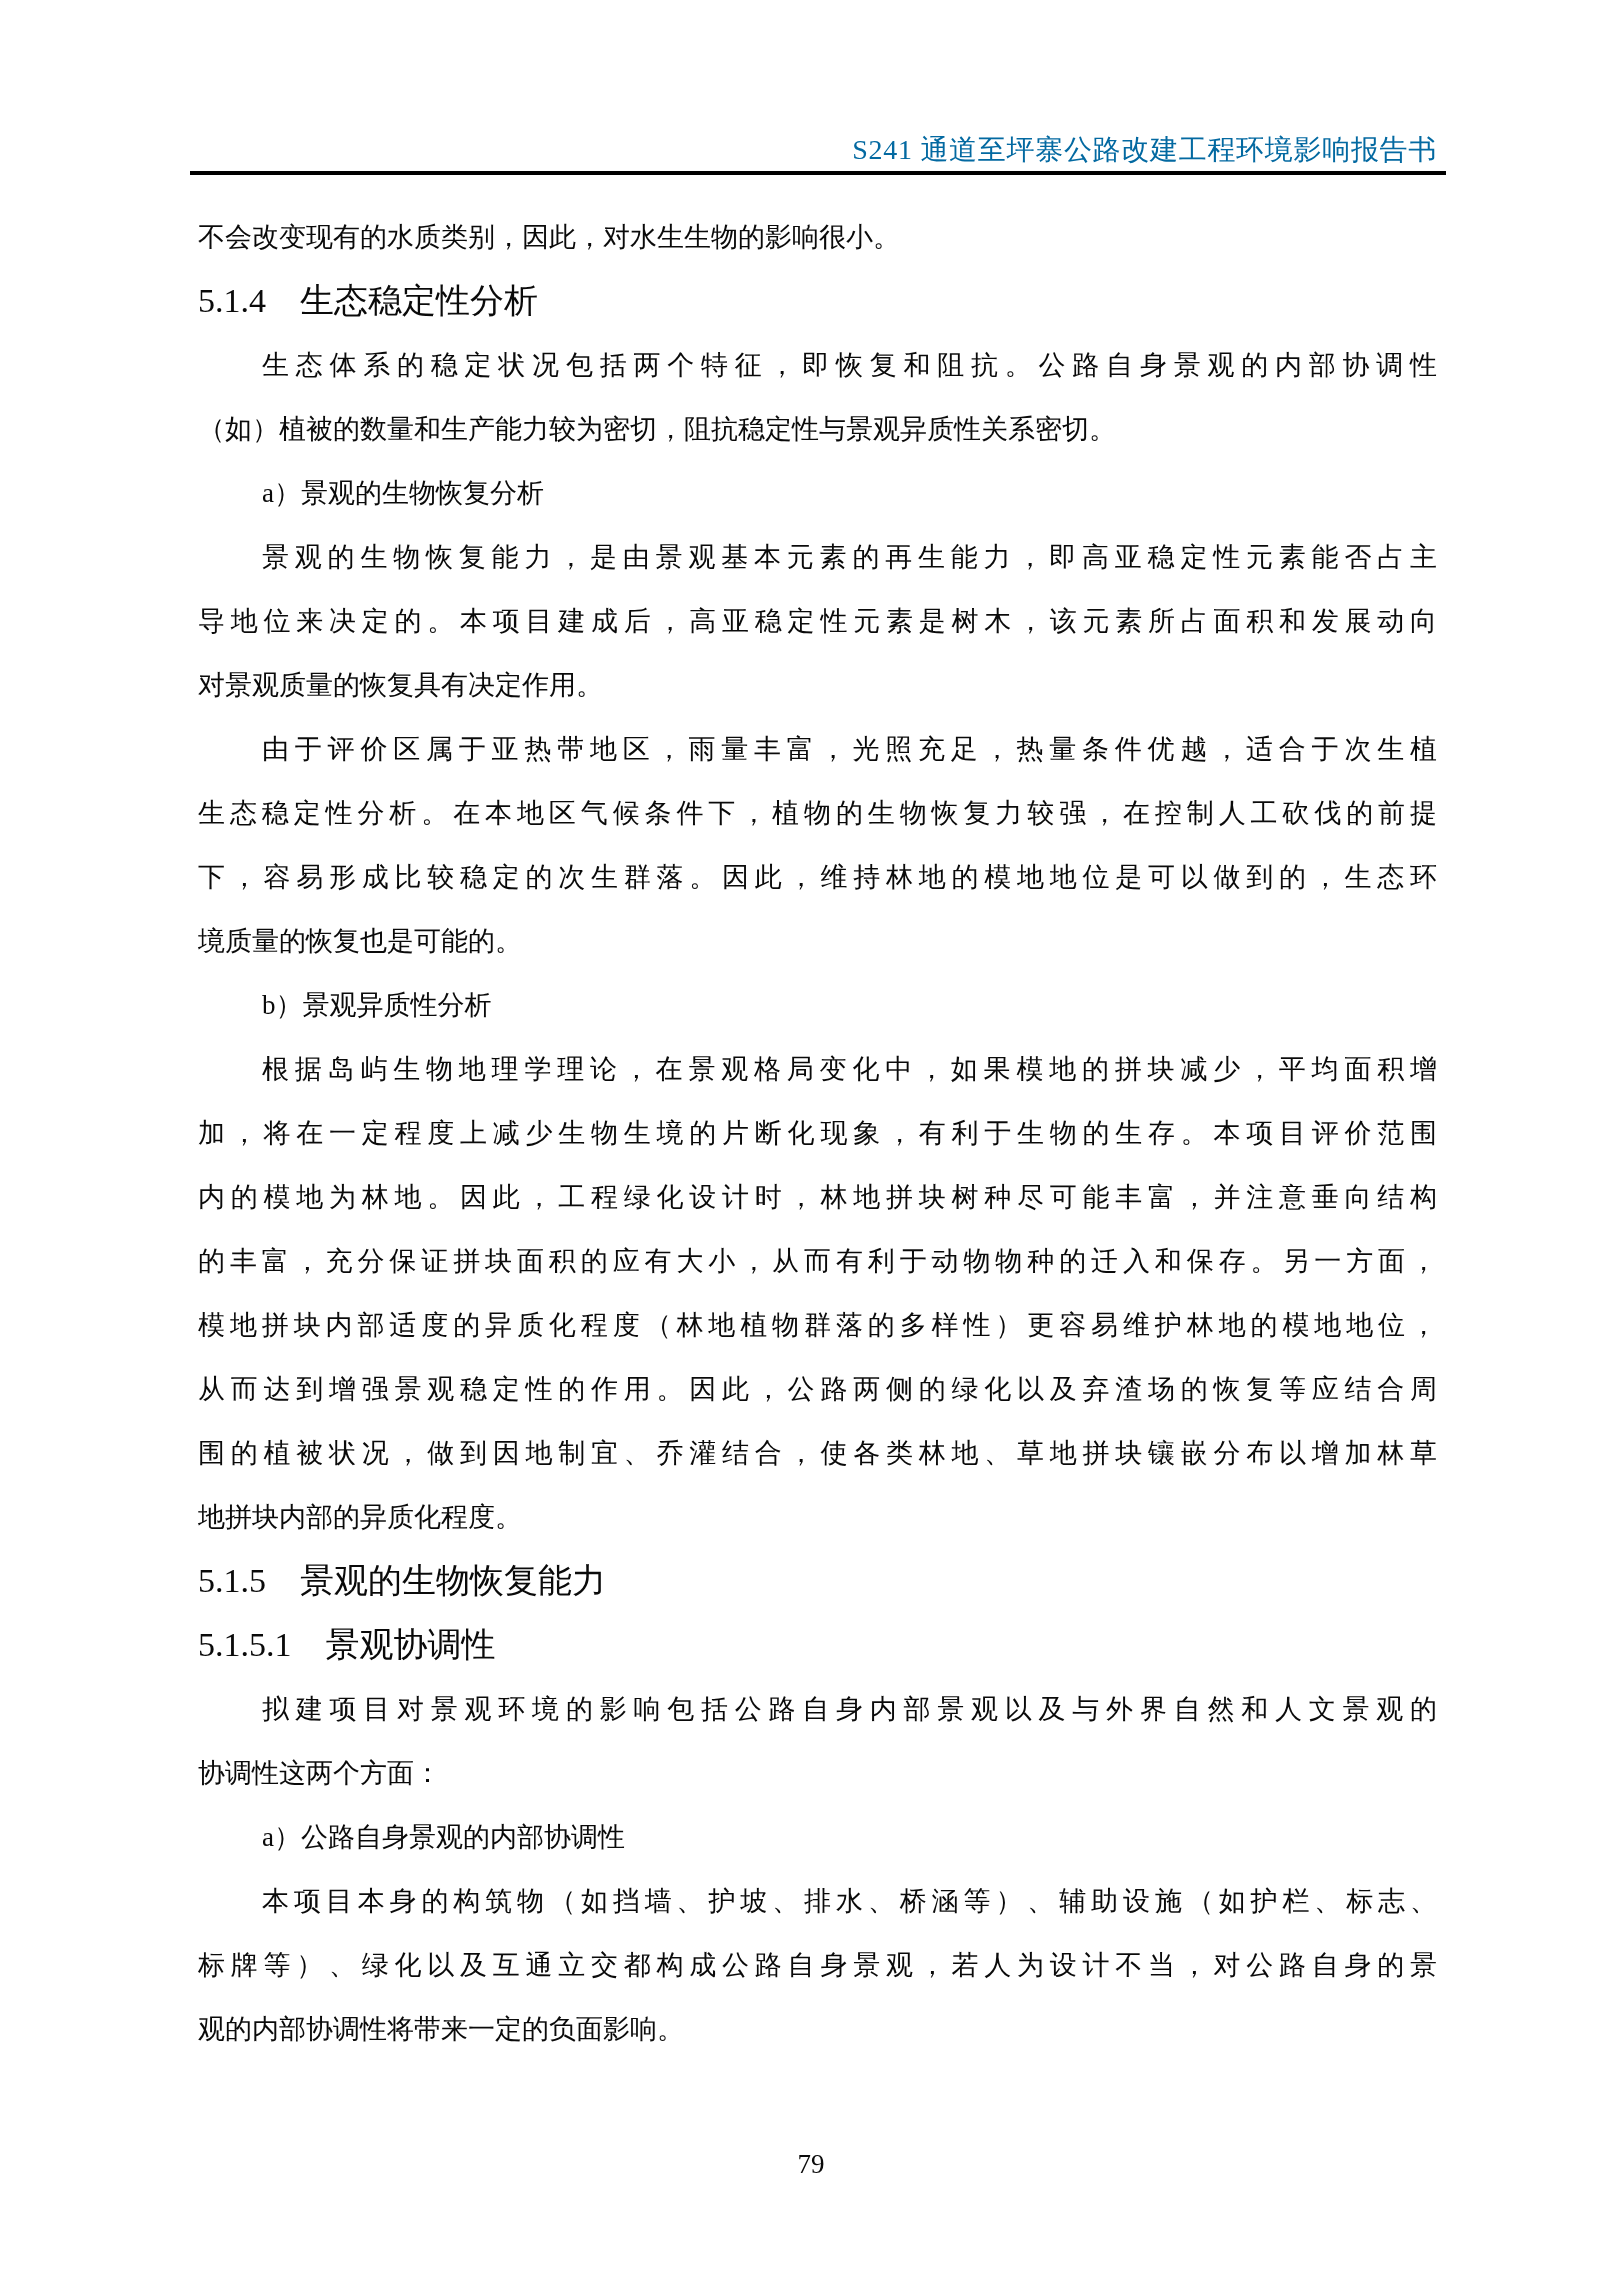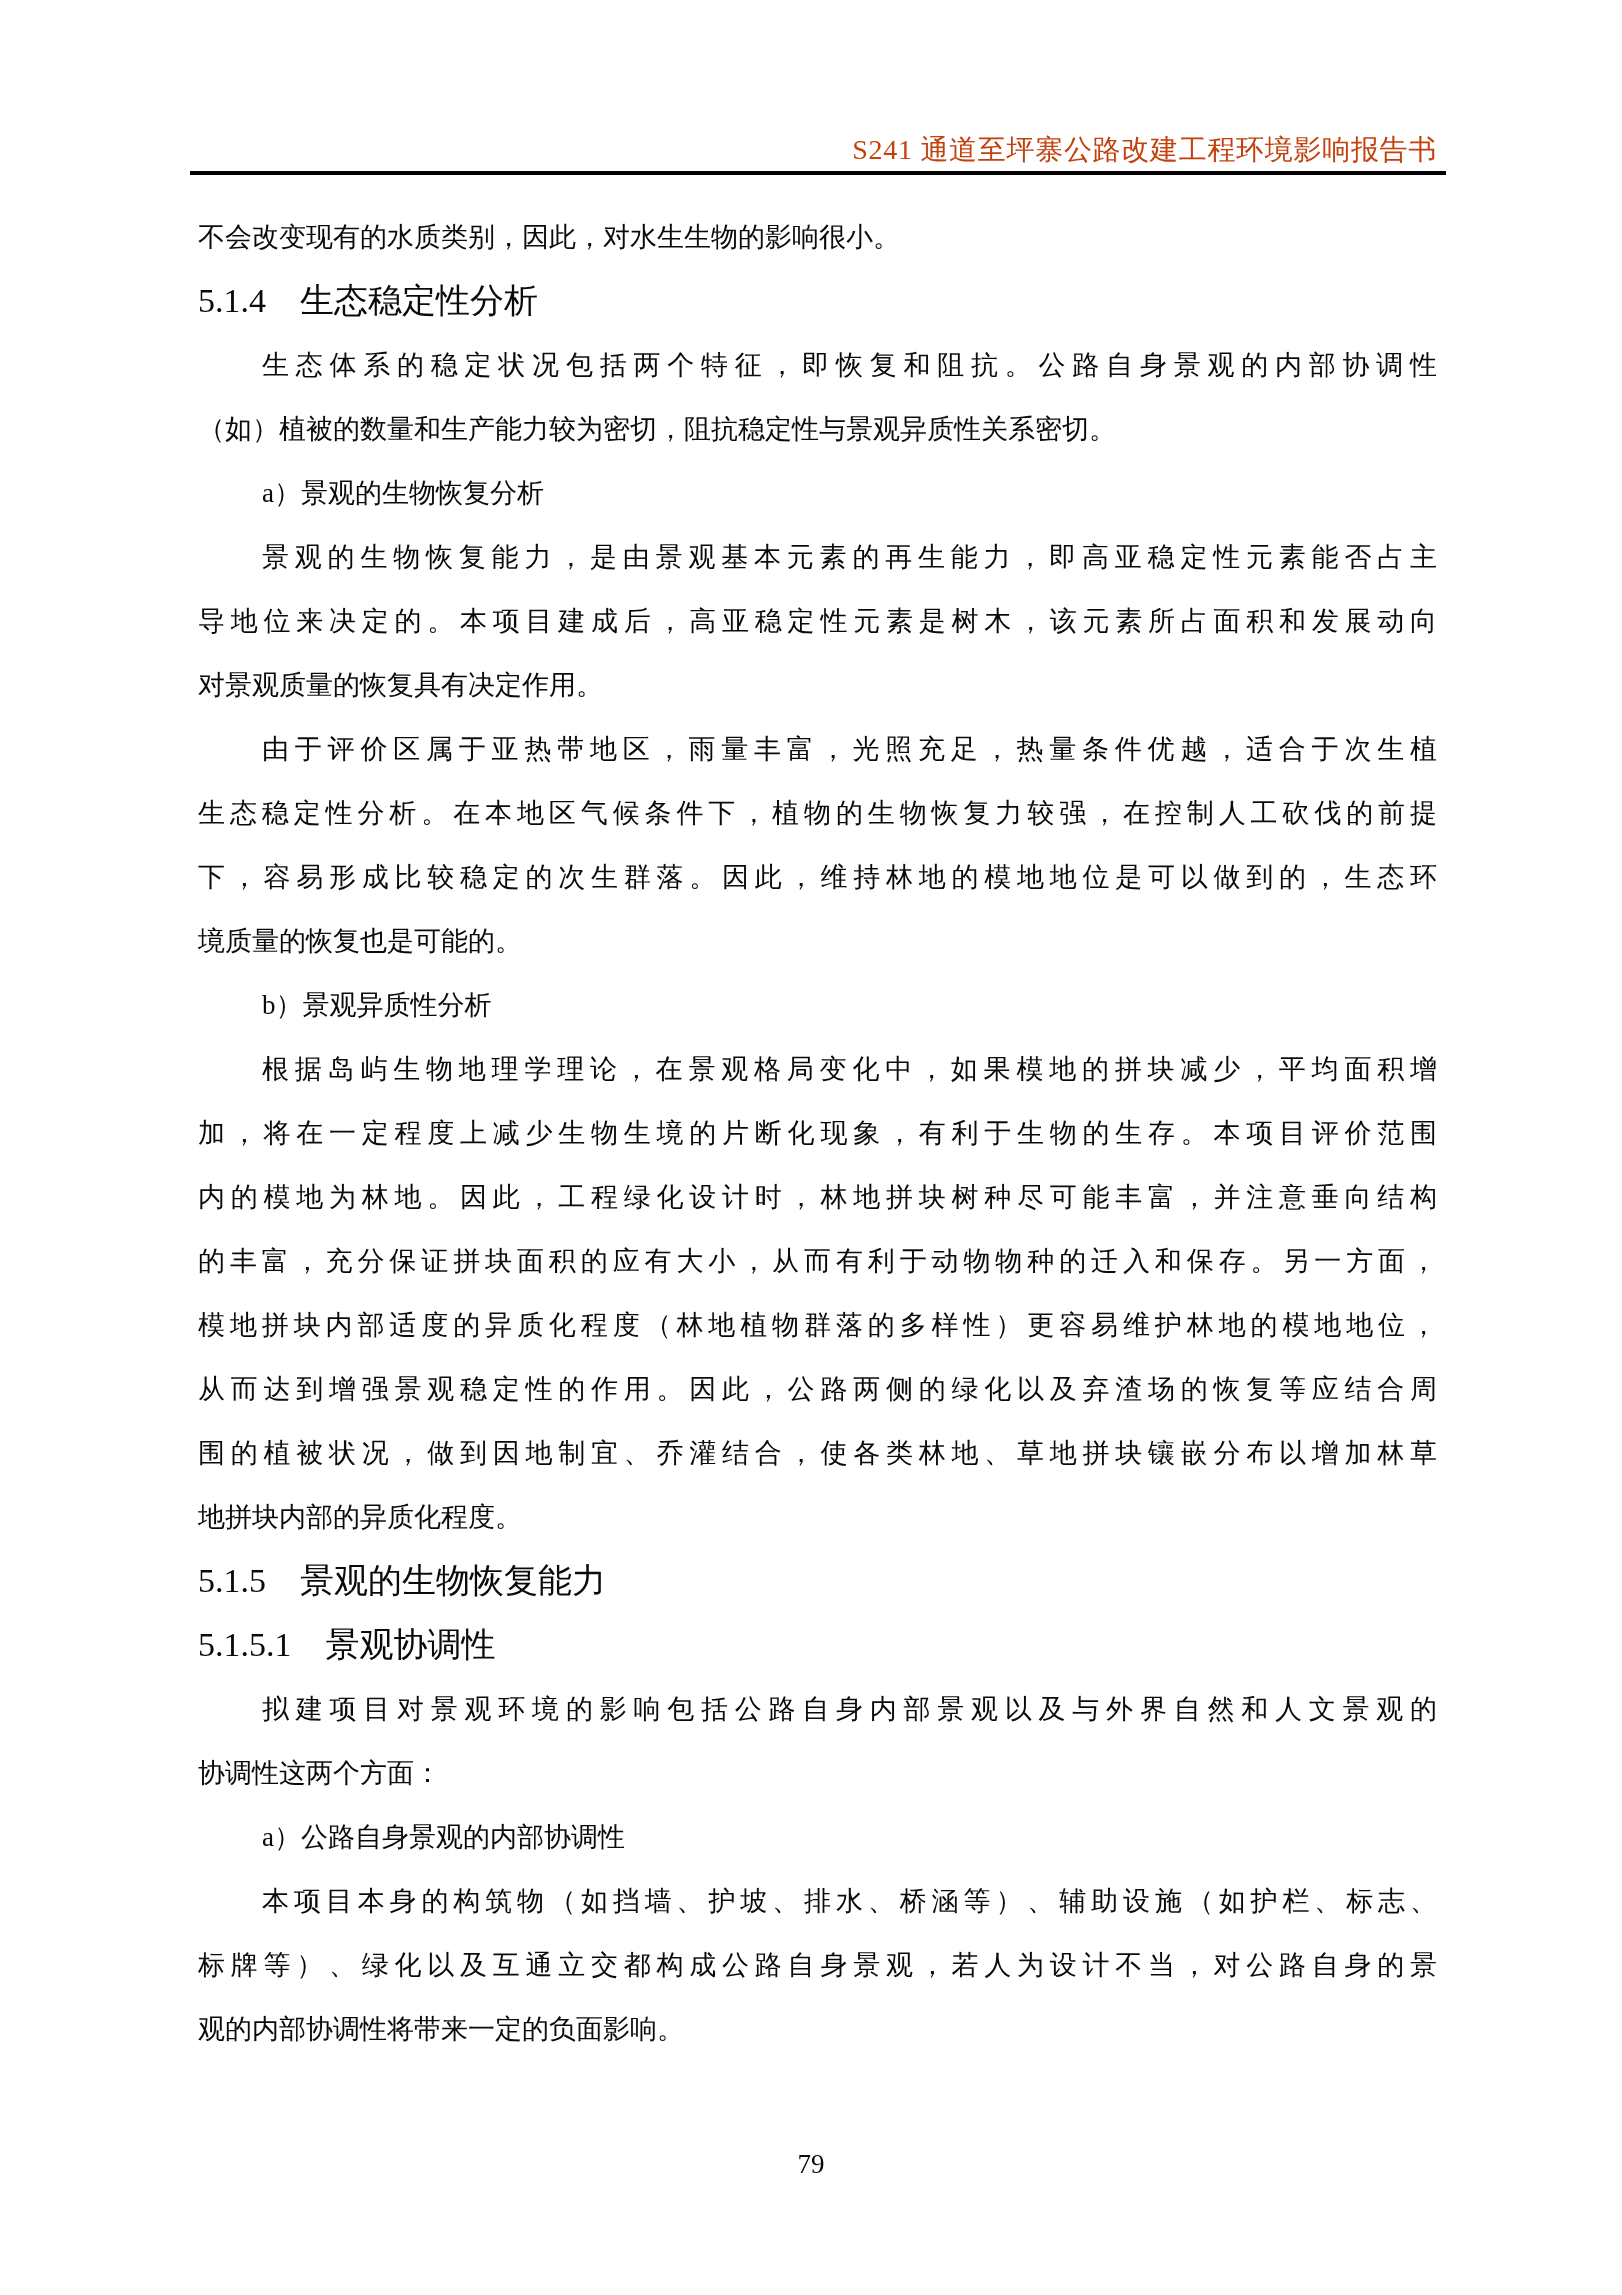"S241 通道至坪寨公路改建工程环境影响报告书" .header-title { color: #c2410c -> #0369a1 }
